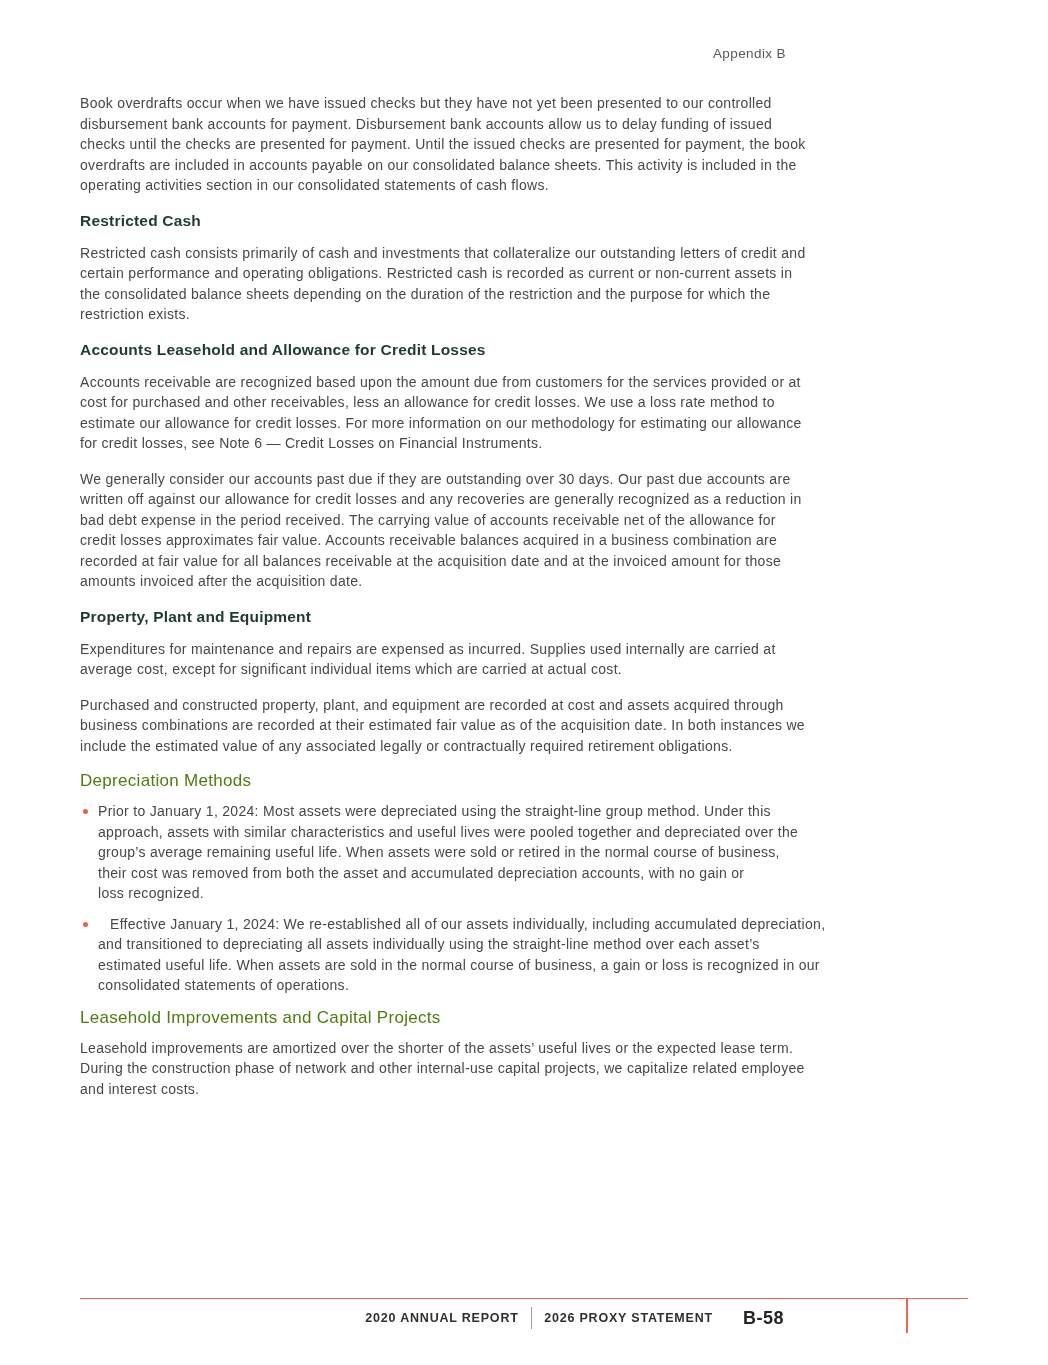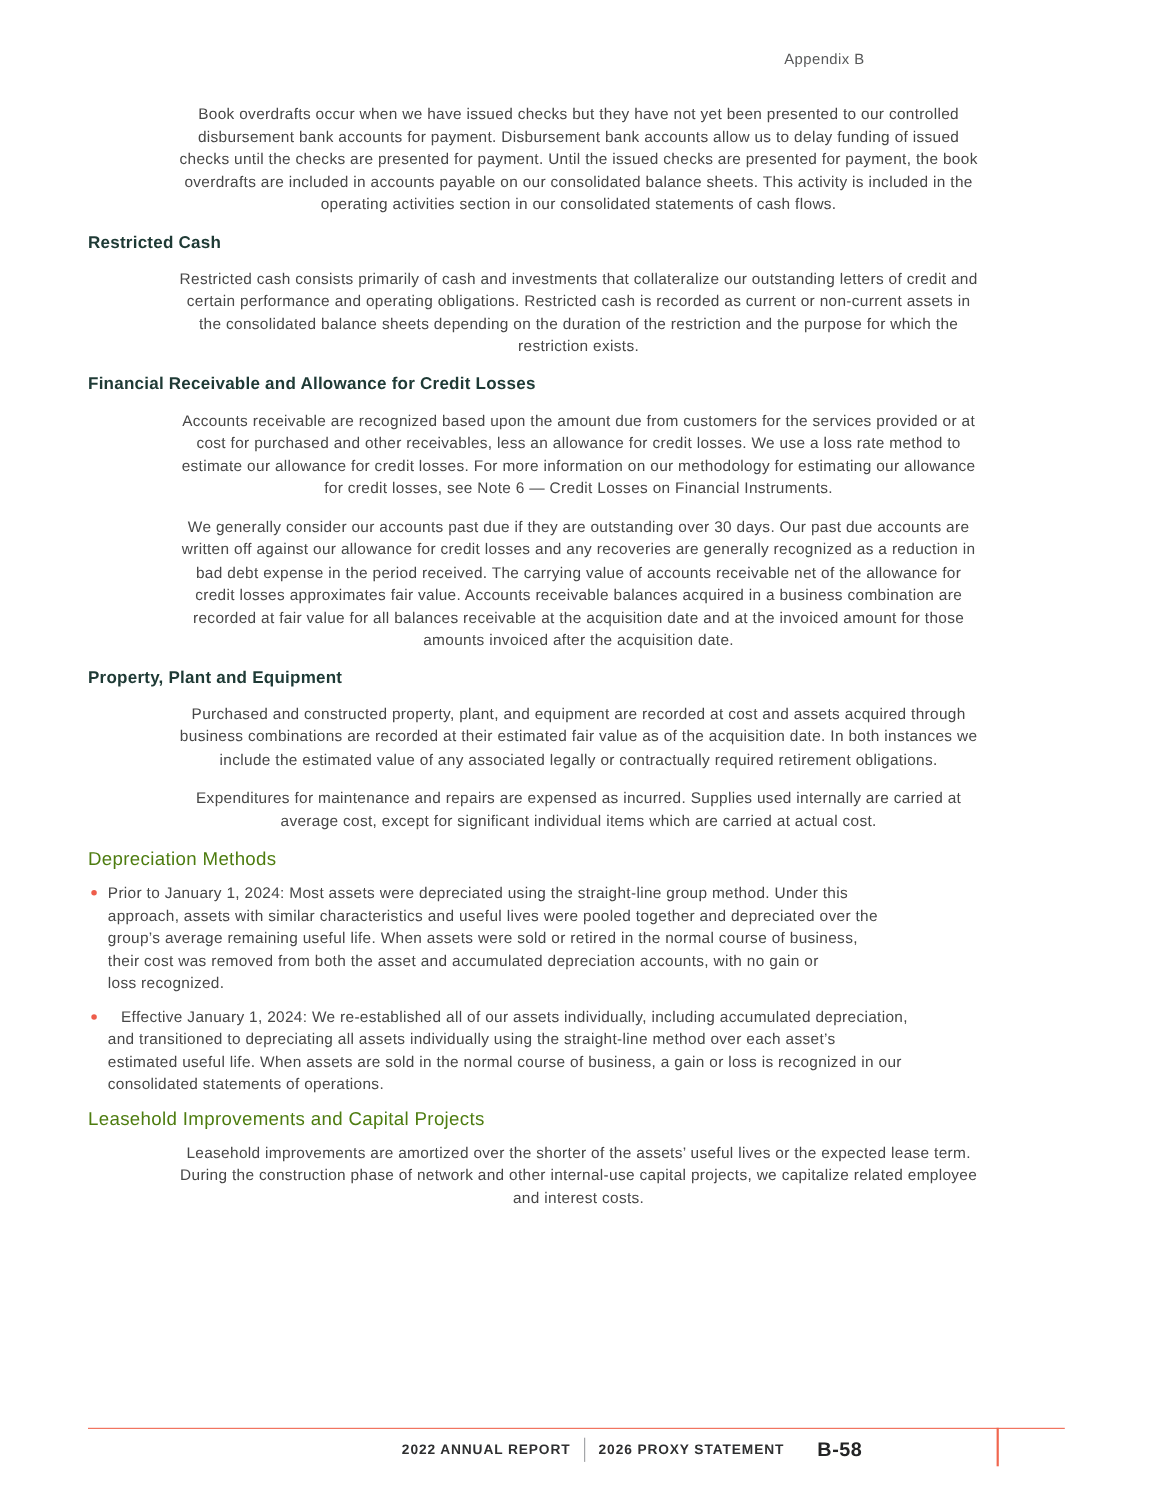"Book overdrafts occur when we" .para { text-align: center -> none }
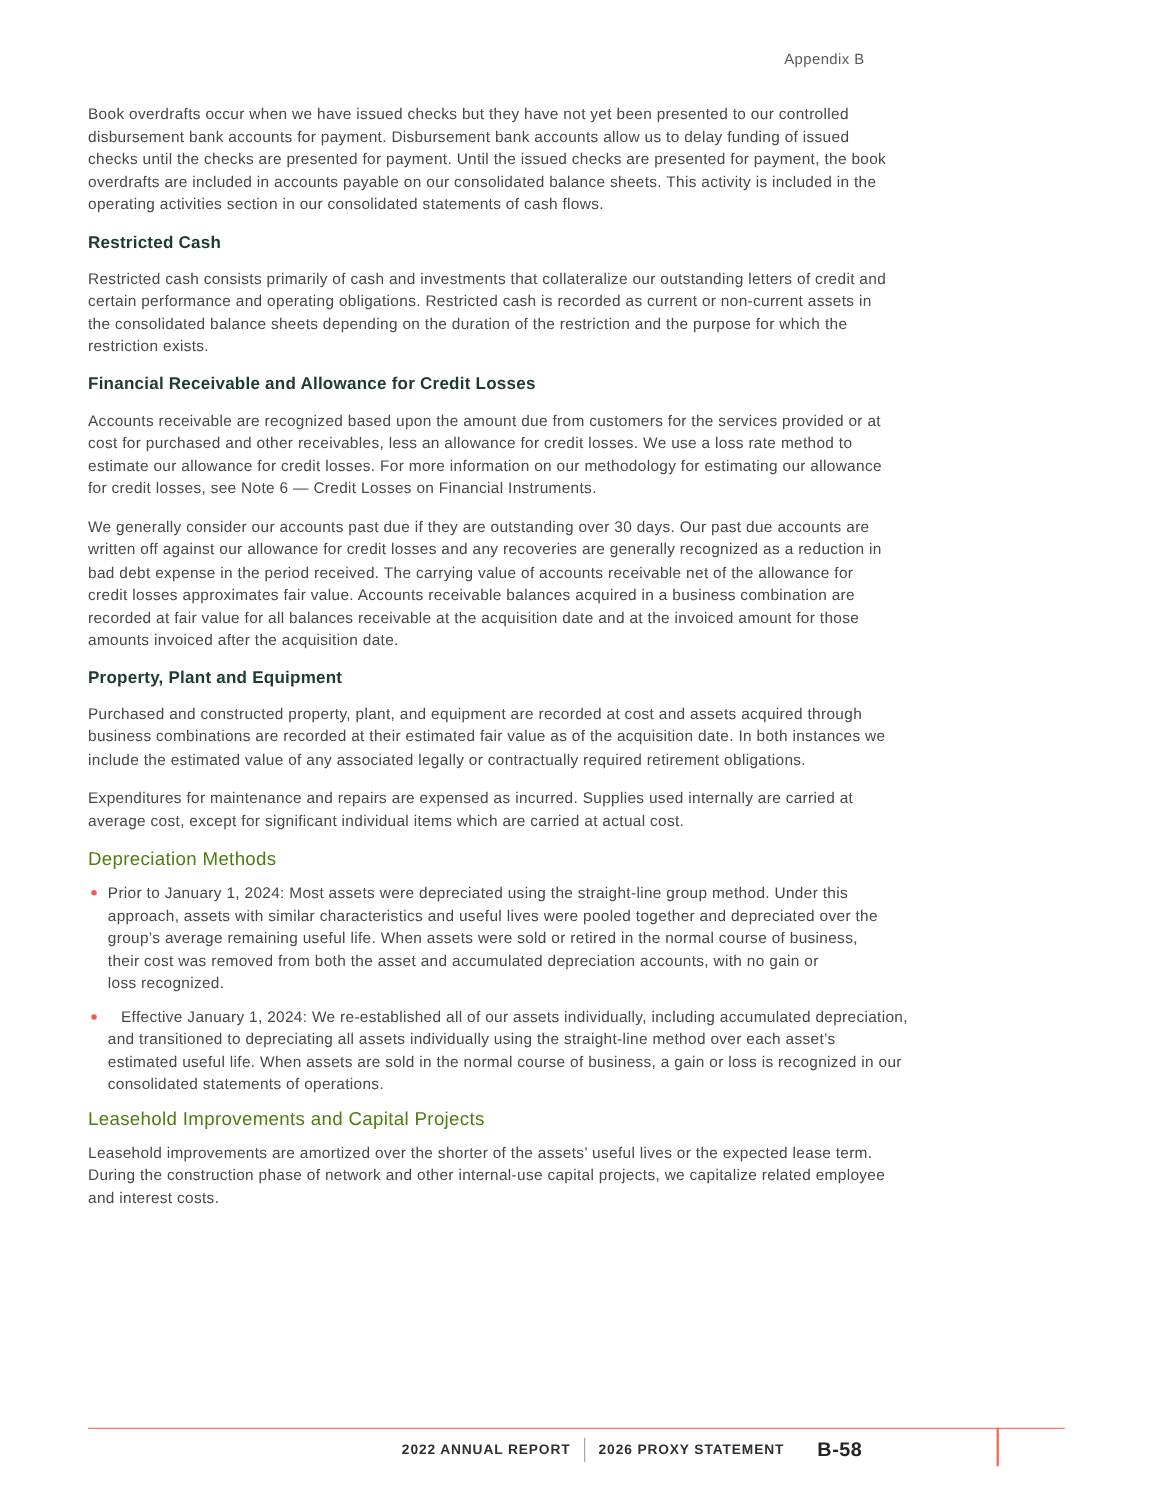"Financial Receivable and Allowance for" h2.section { text: Financial Receivable -> Accounts Leasehold }
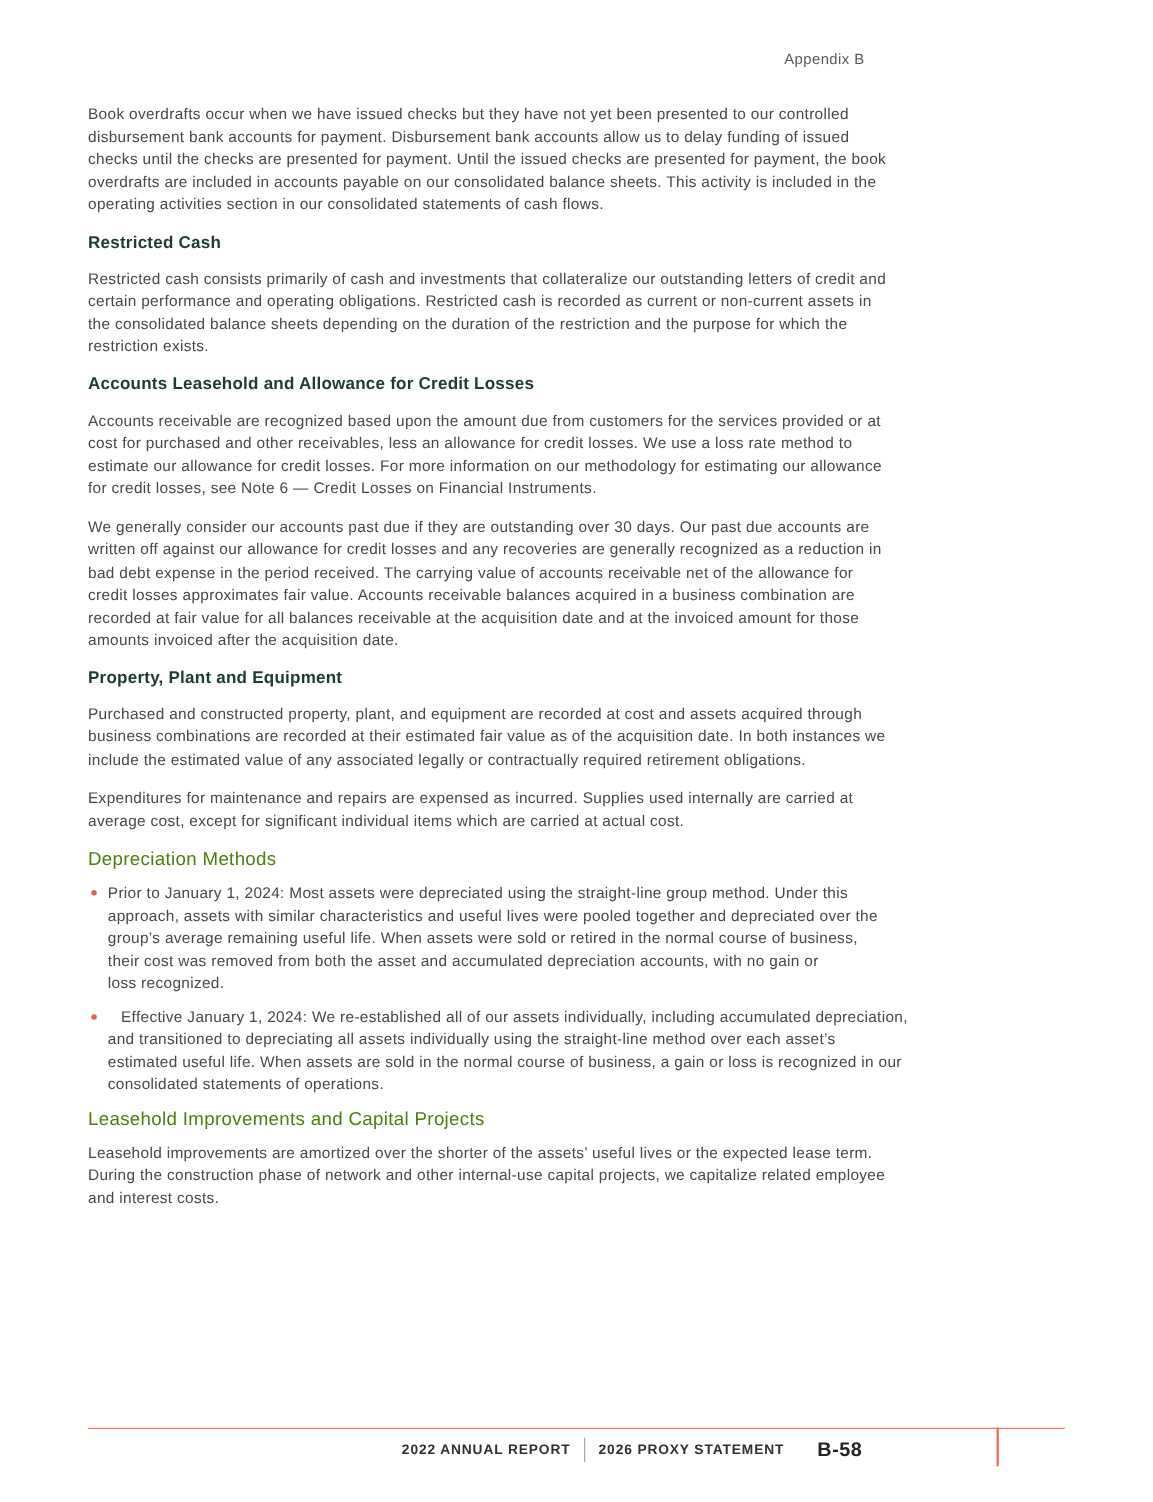"Purchased and constructed property," p.para { order: before "Expenditures for maintenance and repairs" -> after "Expenditures for maintenance and repairs" }
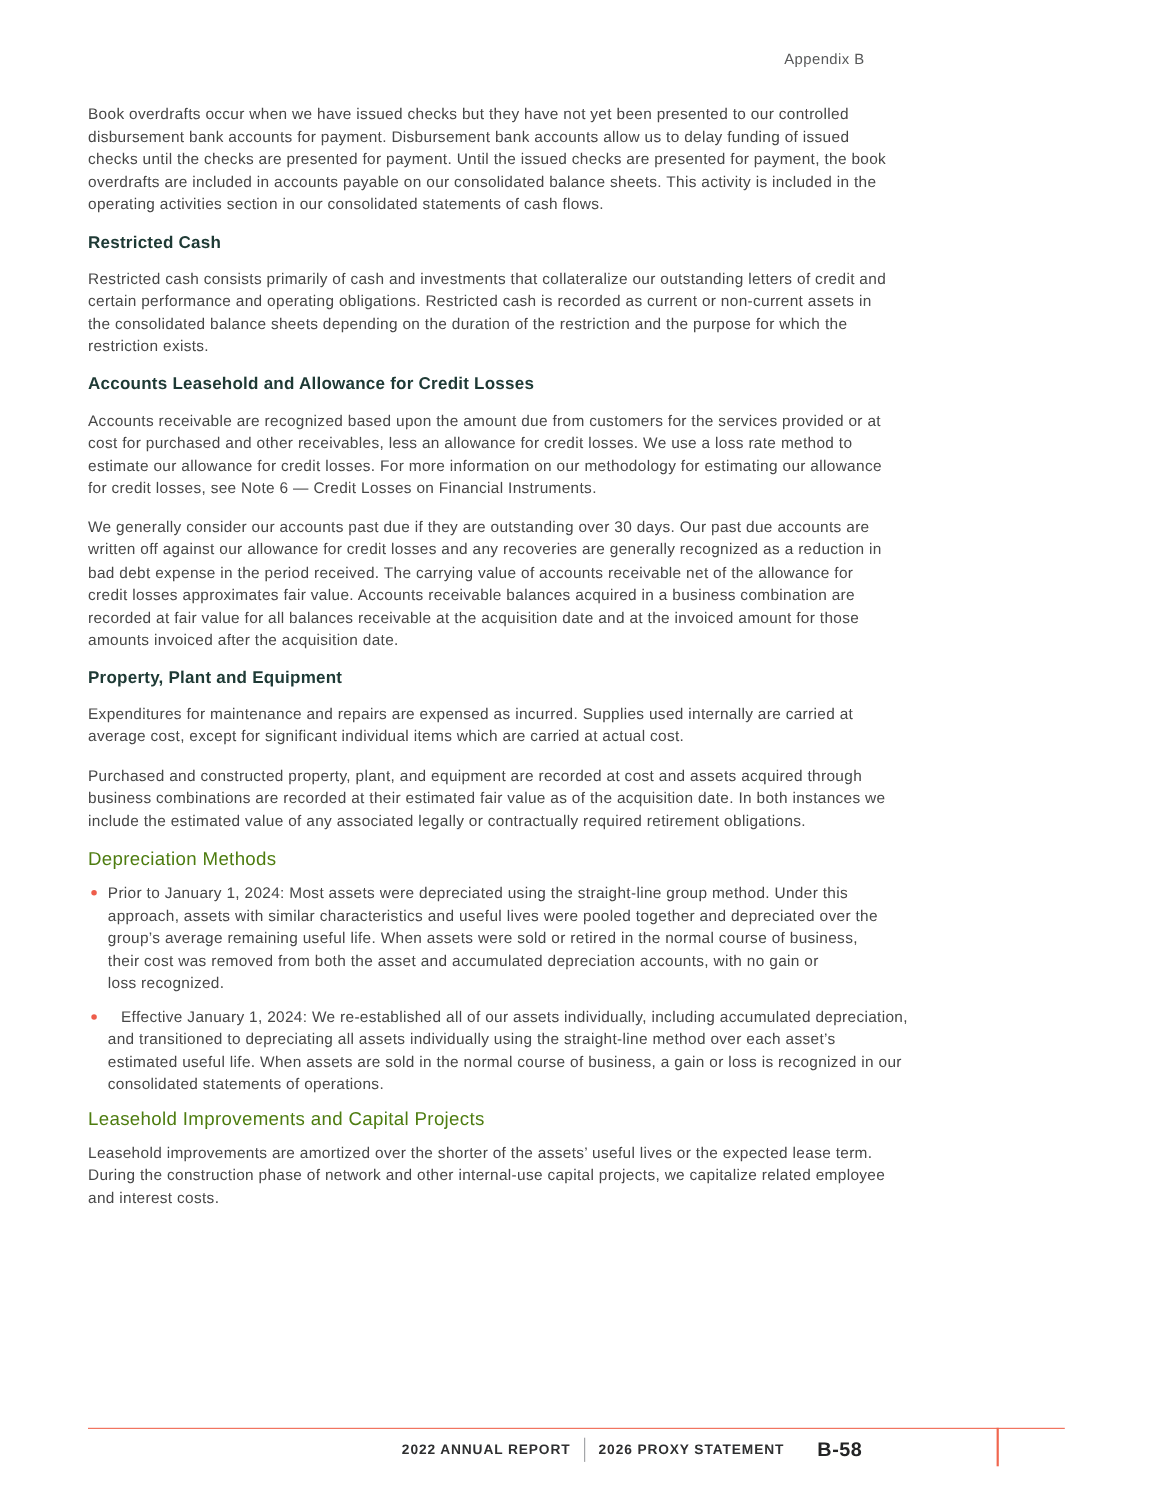"2022 ANNUAL REPORT" span.footer-label { text: 2022 -> 2020 }
